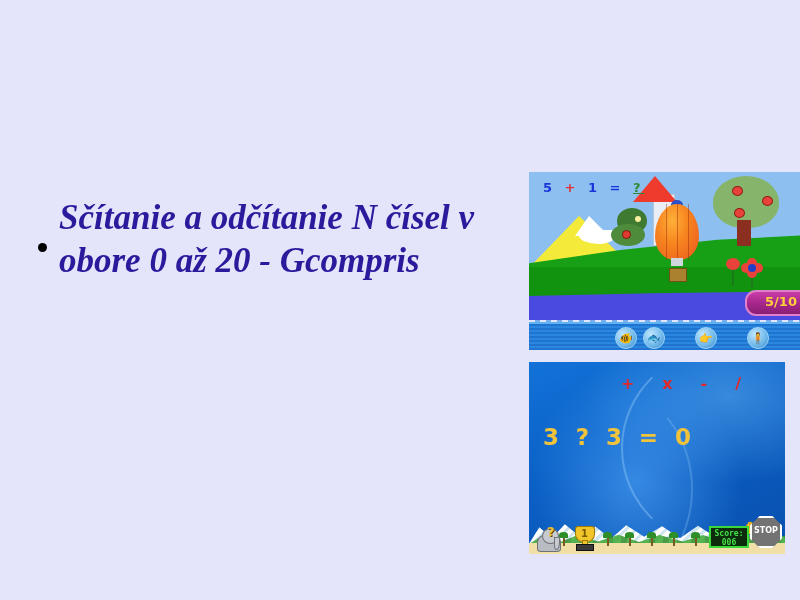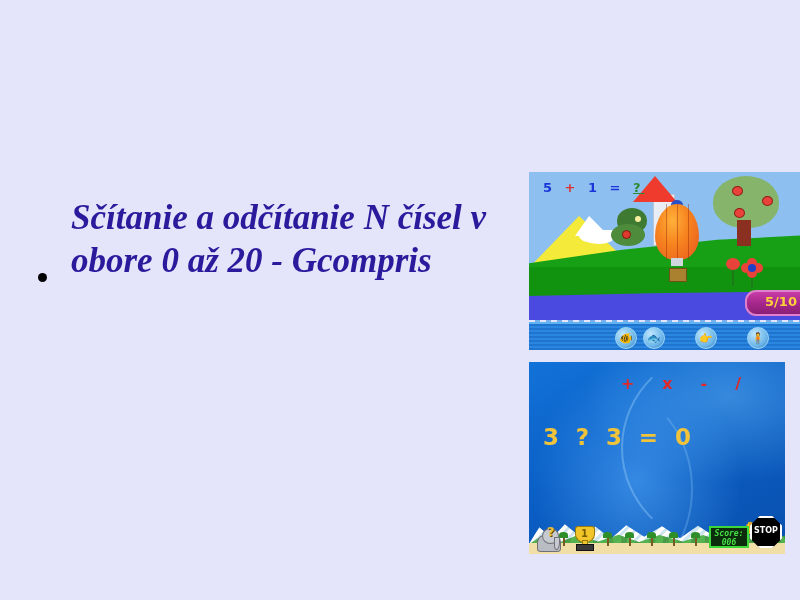"Sčítanie a odčítanie N čísel" .bullet-row { align-items: flex-end -> center; gap: 12px -> none }
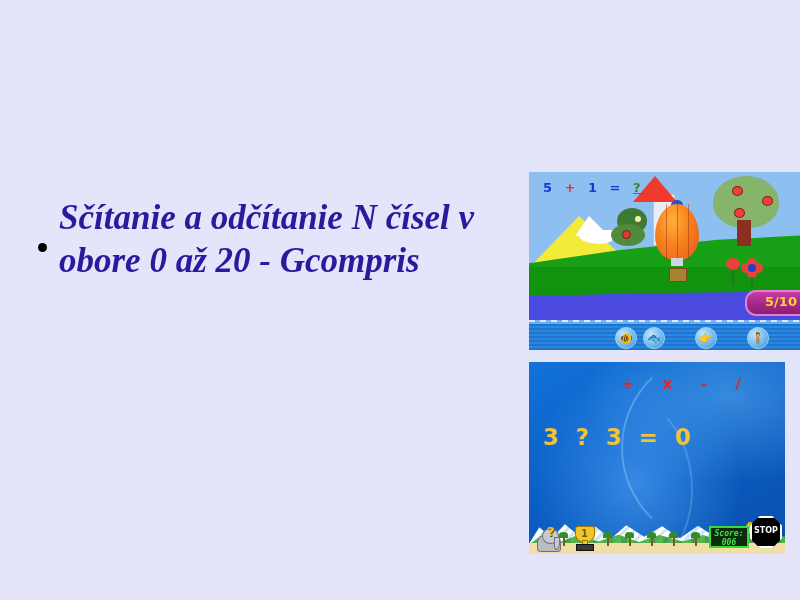"Score:" #cs-score-box { font-style: italic -> none }
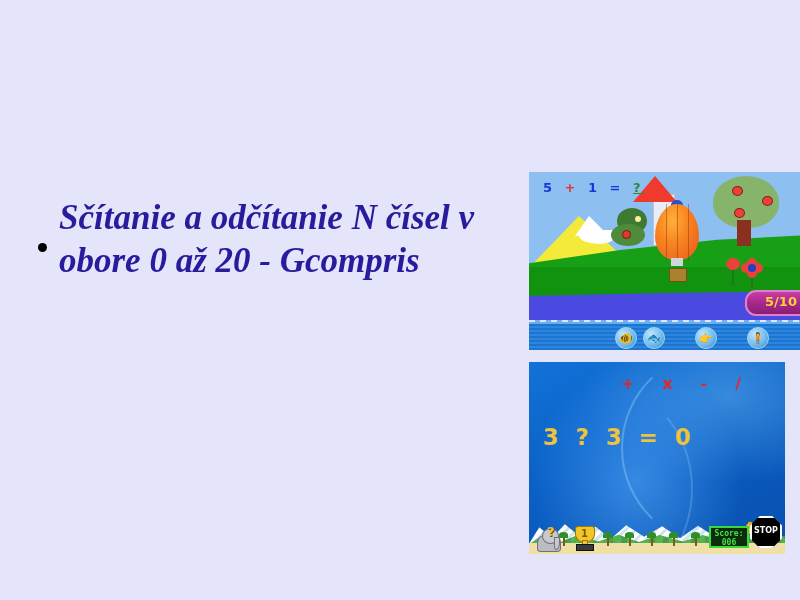"STOP" #cs-stop { background: #000000 -> #737373 }
